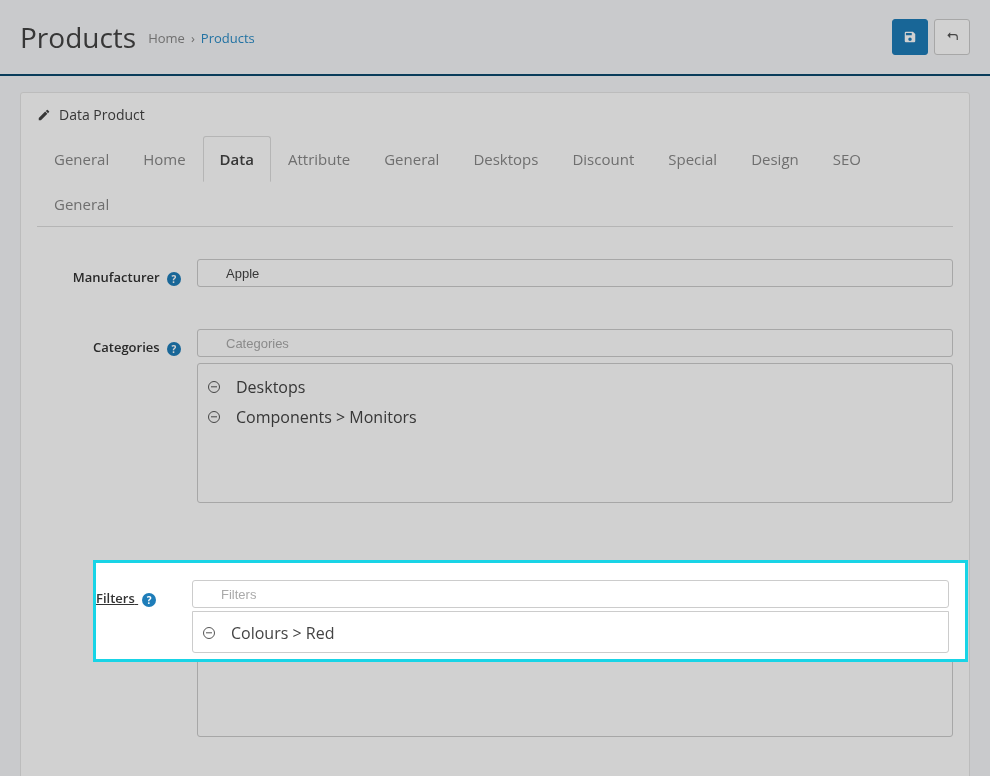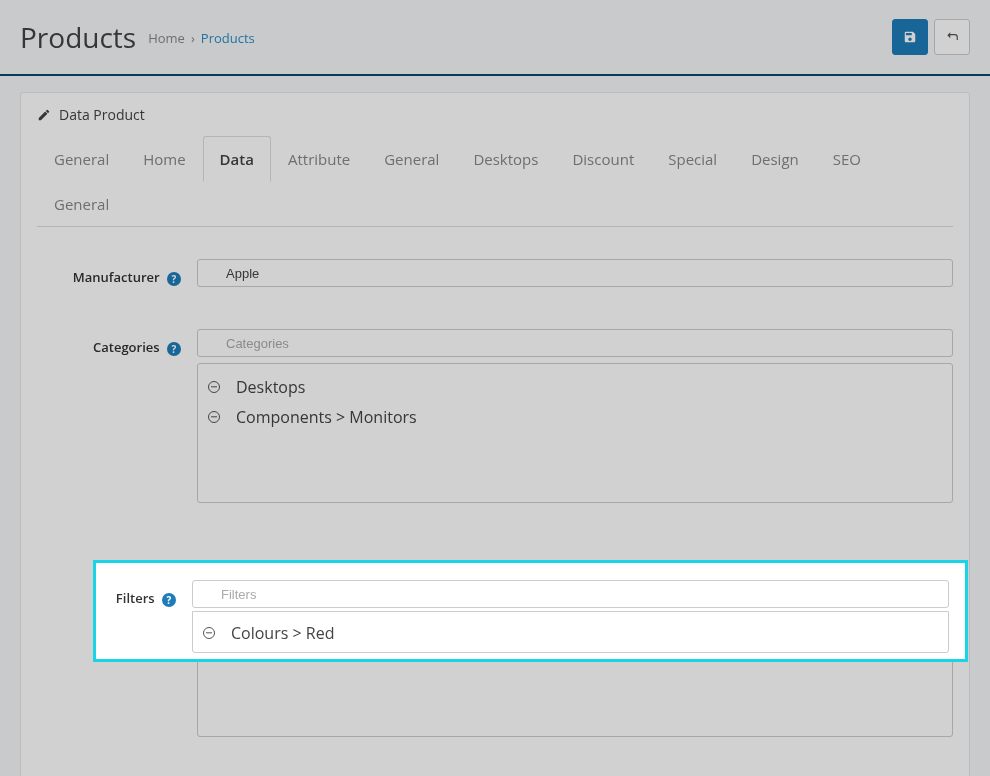"Filters ?" div { text-align: right -> left; text-decoration: none -> underline }
